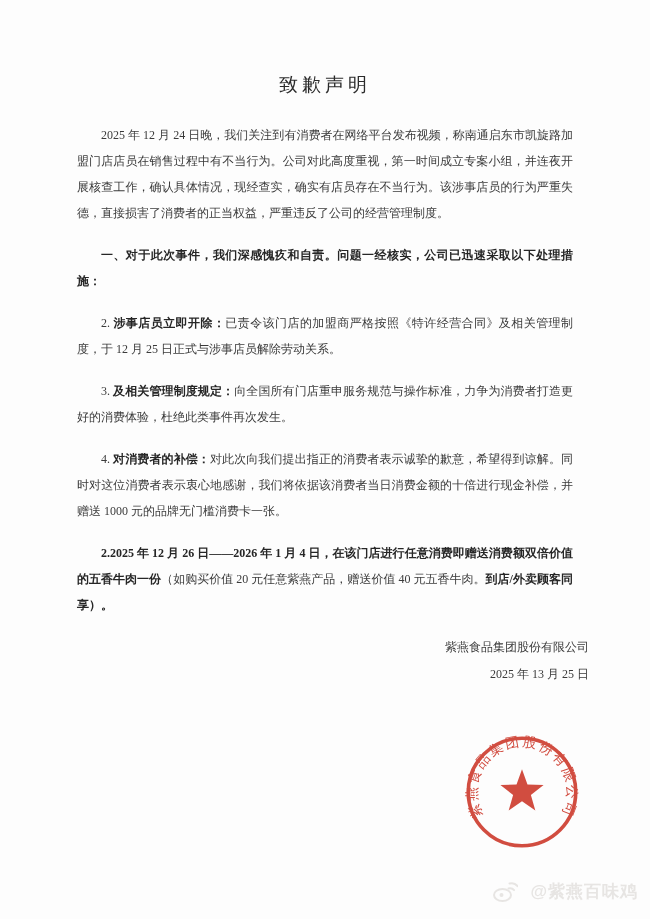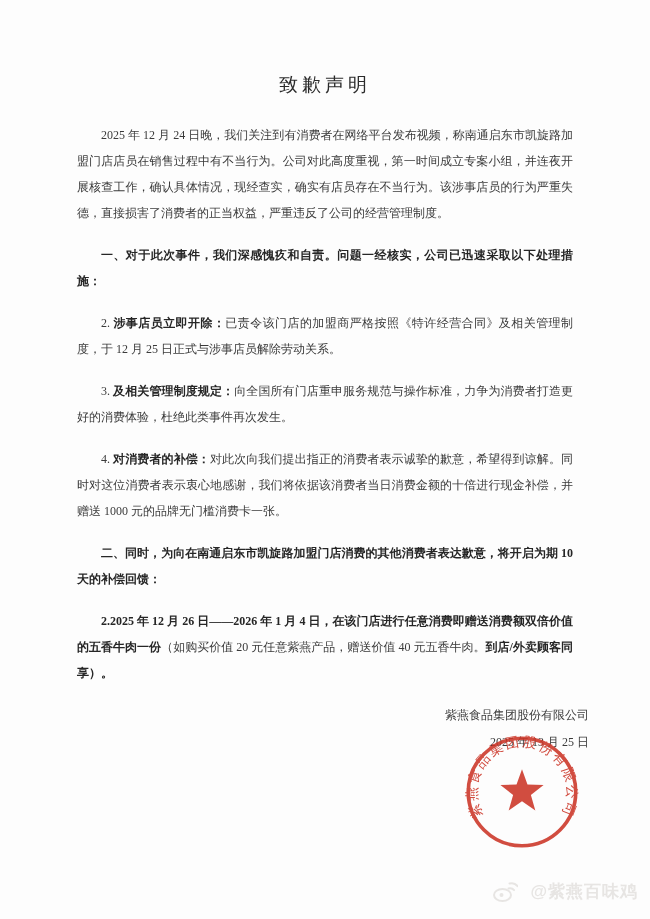"二、同时，为向在南通启东市凯旋路加盟门店消费的其他消费者表达歉意，将开启为期" p.para { html: <p><span>二、同时，为向在南通启东市凯旋路加盟门店消费的其他消费者表达歉意，将开启为期 10 天的补偿回馈：</span></p> -> none }
